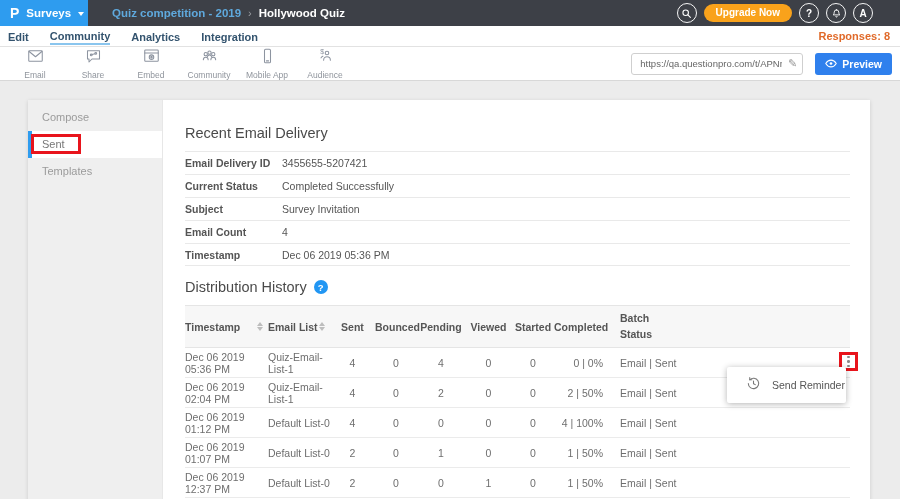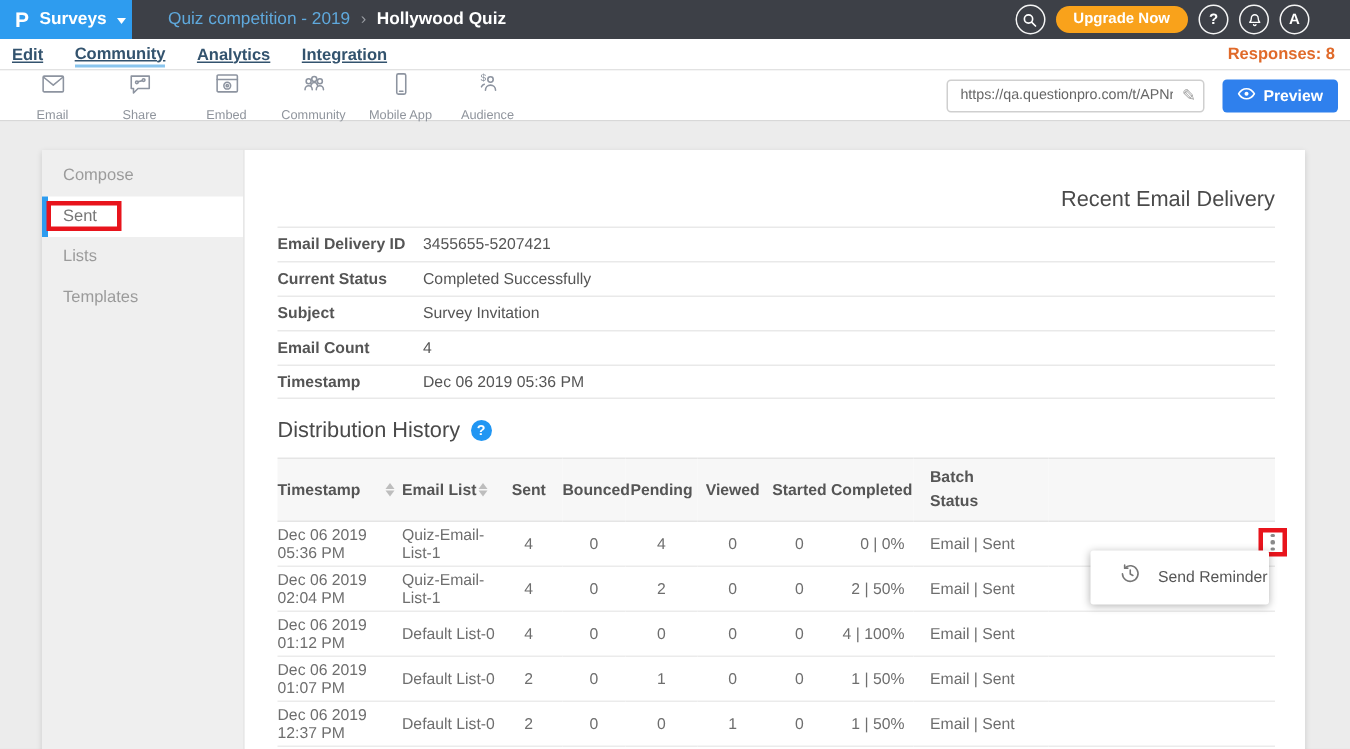"Quiz competition - 2019" .bc-parent { font-weight: 400 -> 700 }
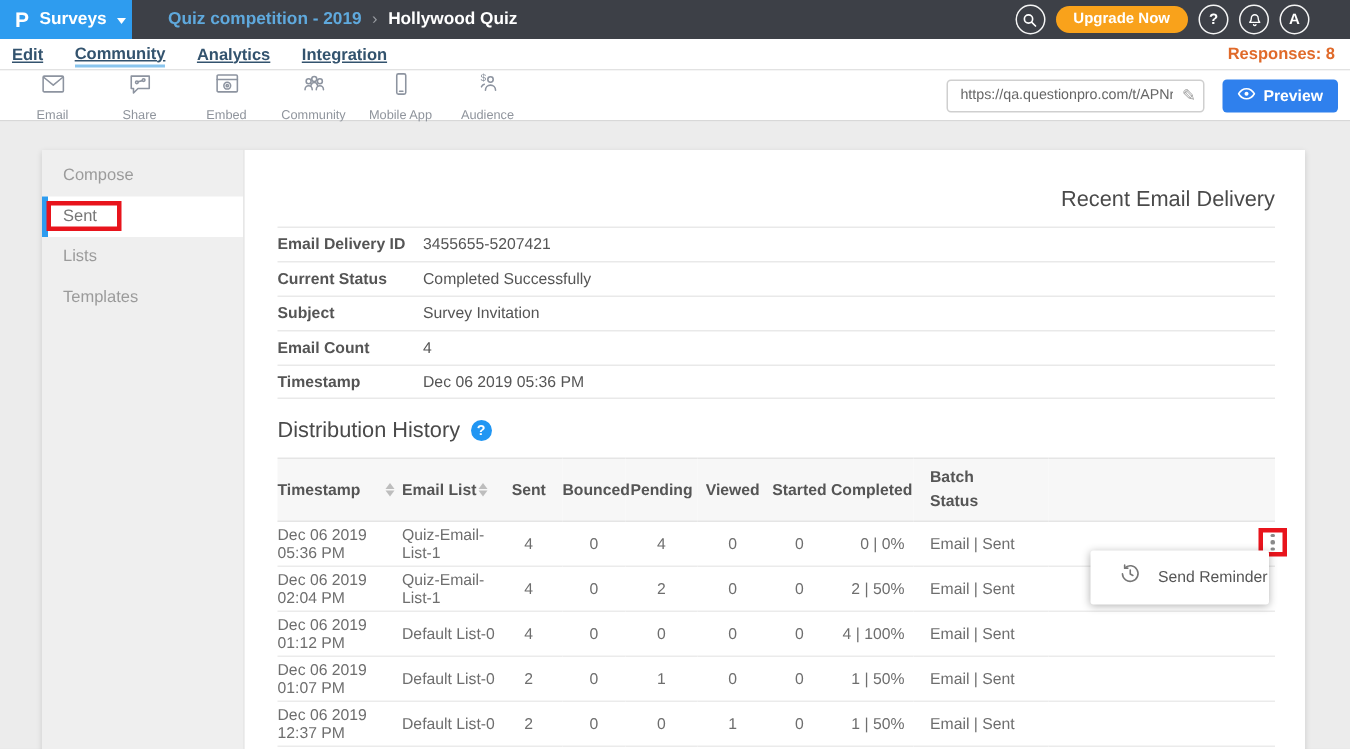"Edit" .nav-item { text-decoration: underline -> none }
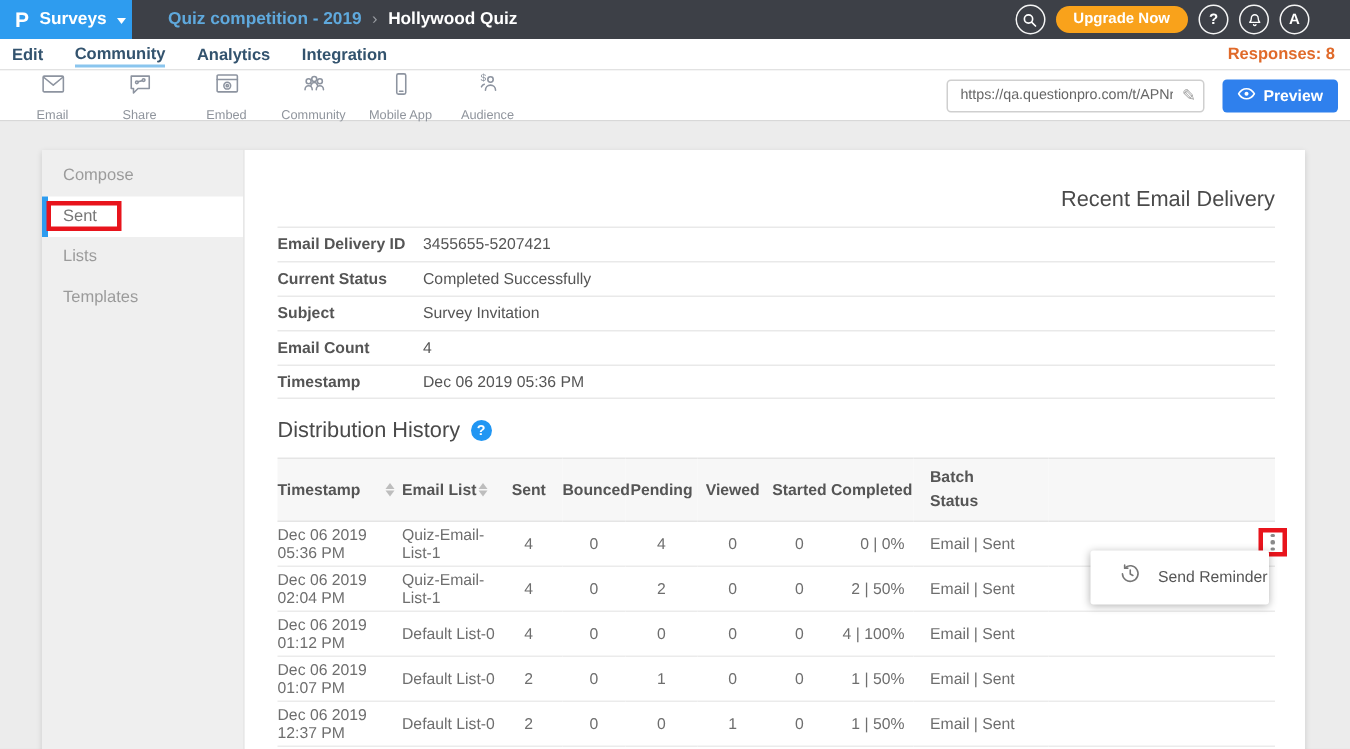"Recent Email Delivery" .section-title { text-align: right -> none }
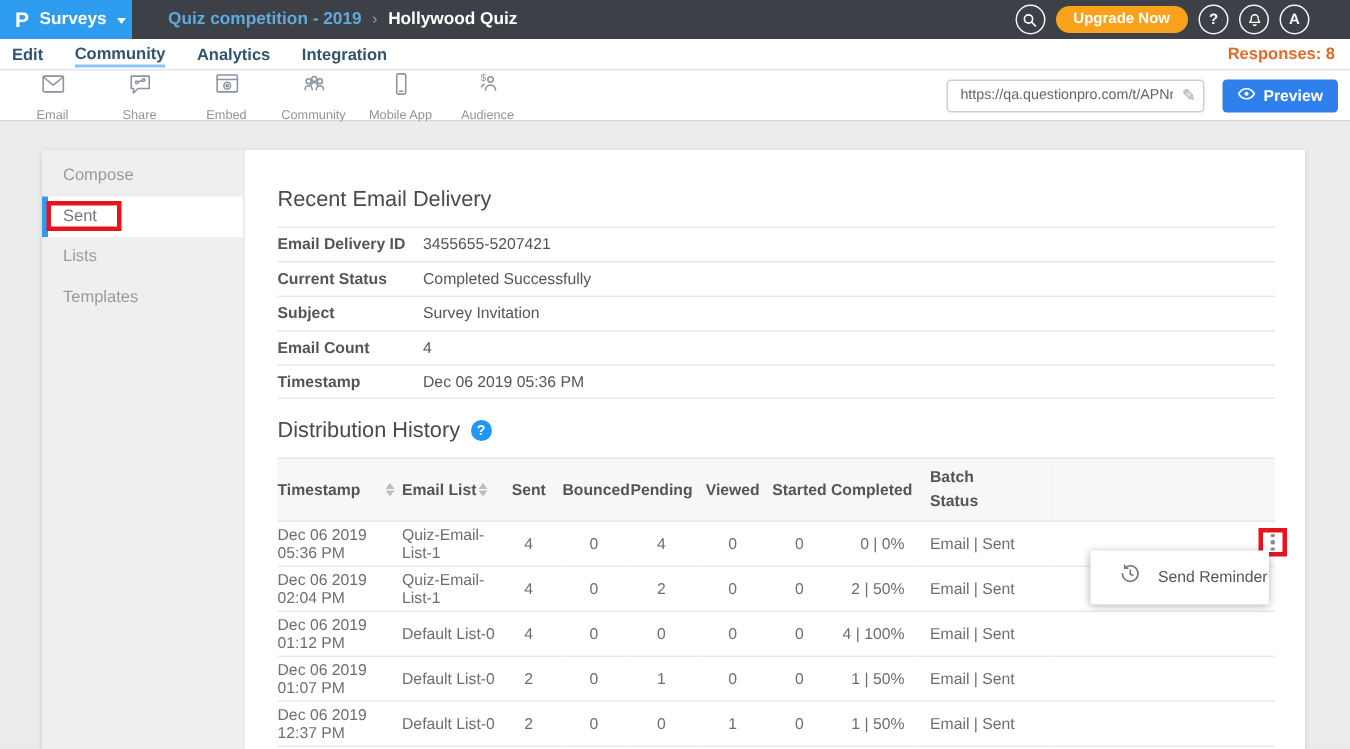"Lists" div.side-item { html: <div>Lists</div> -> none }
